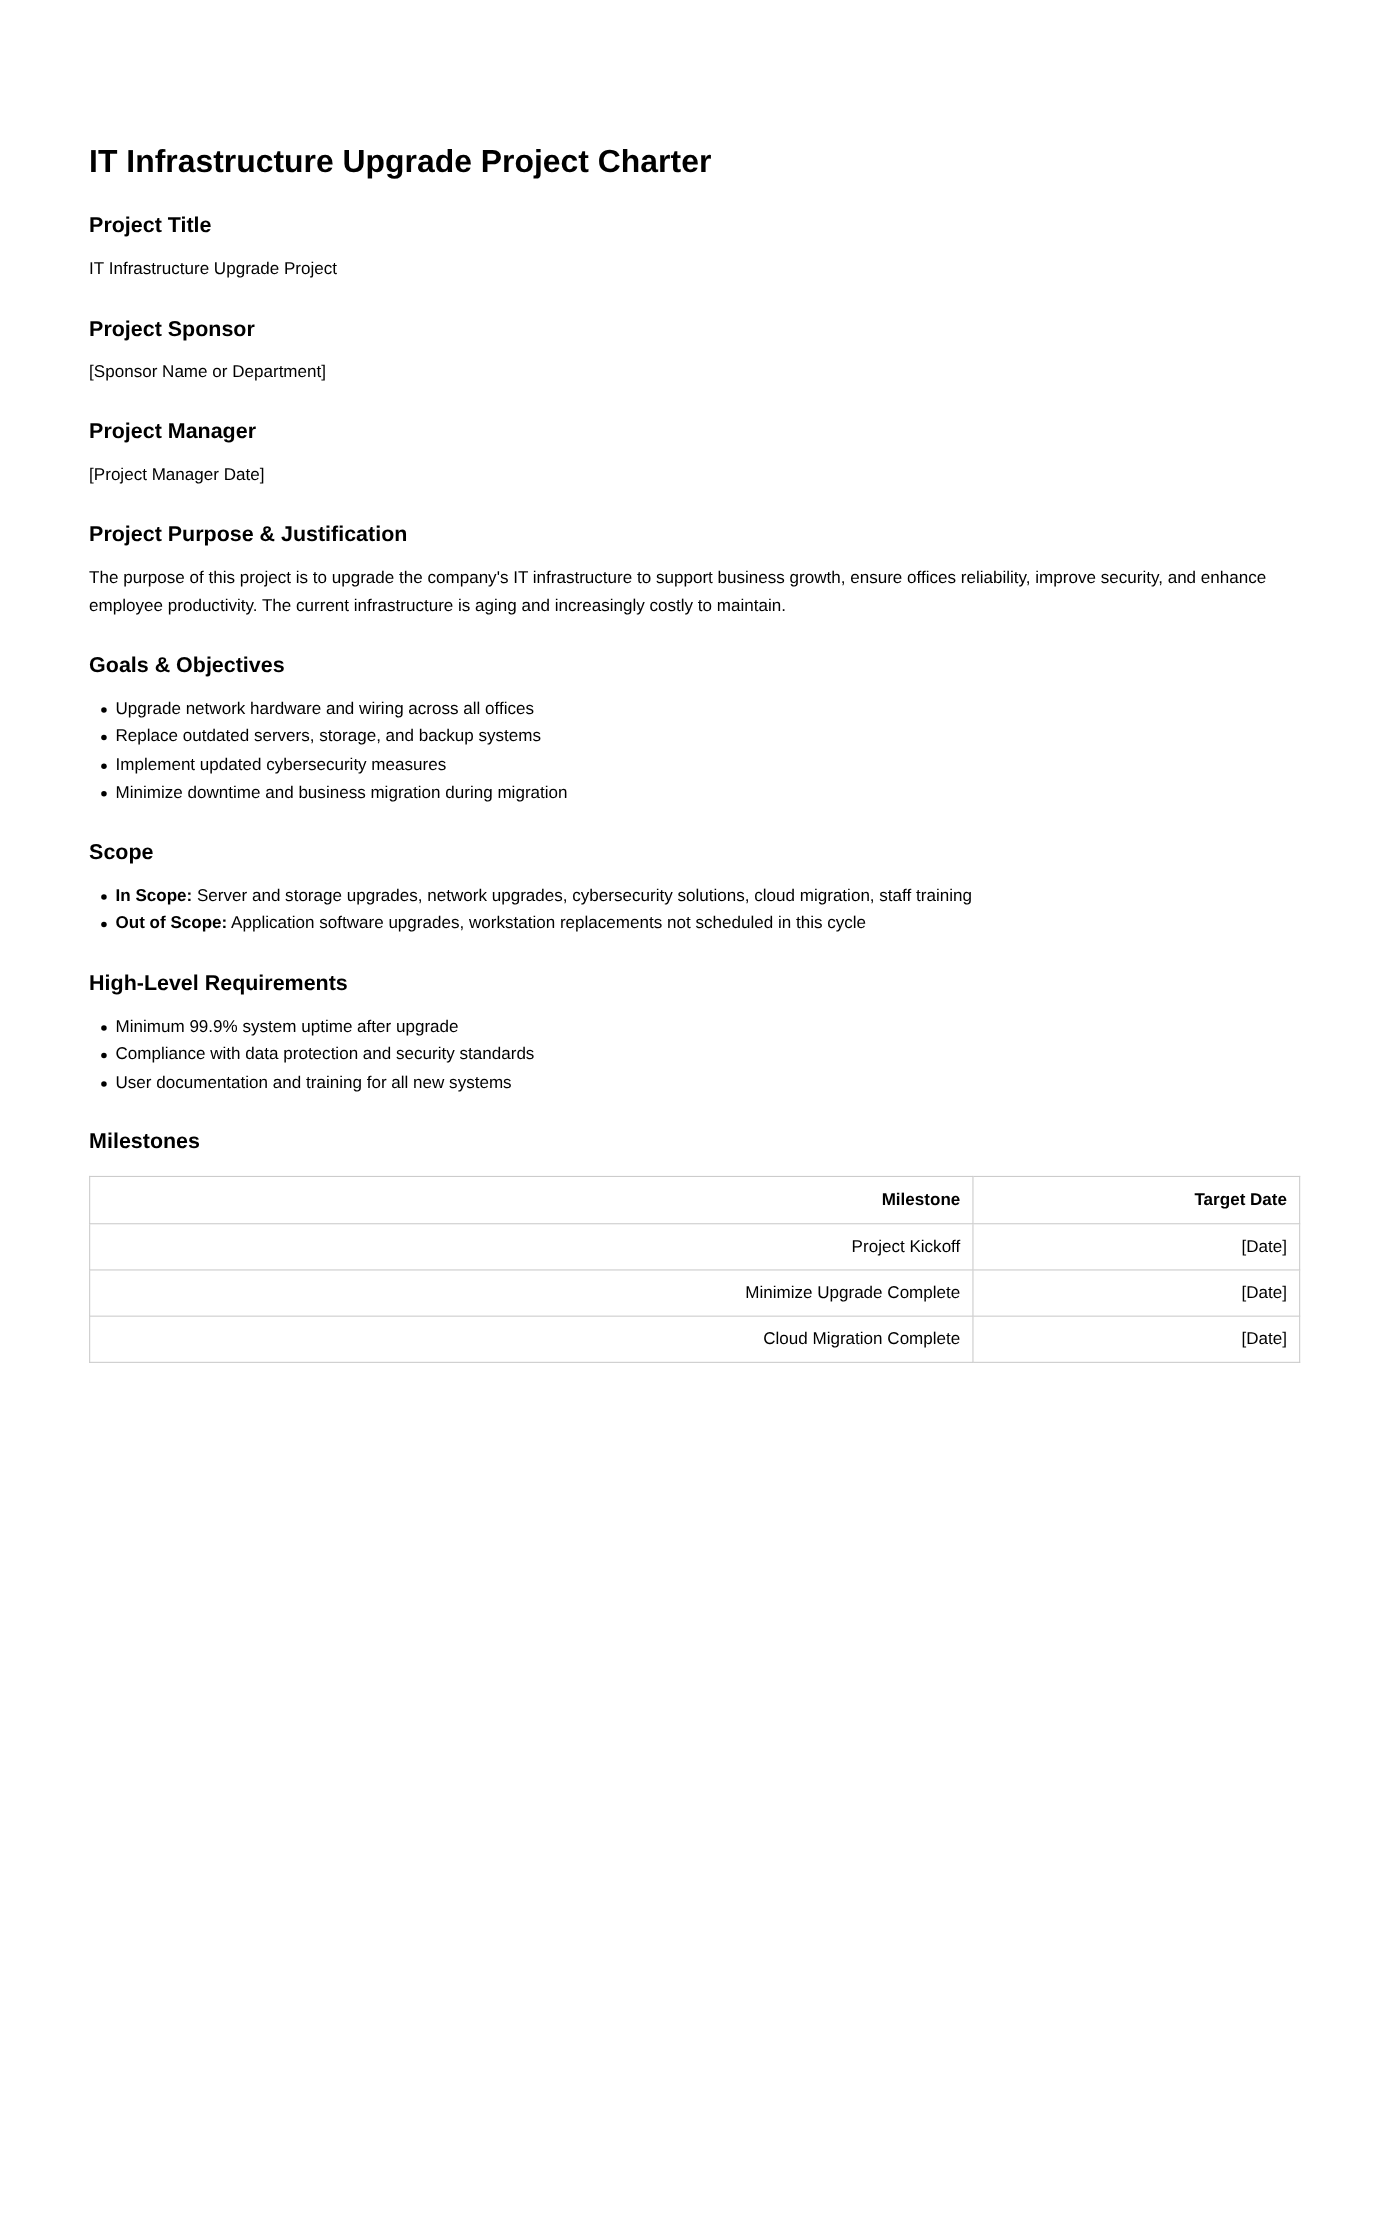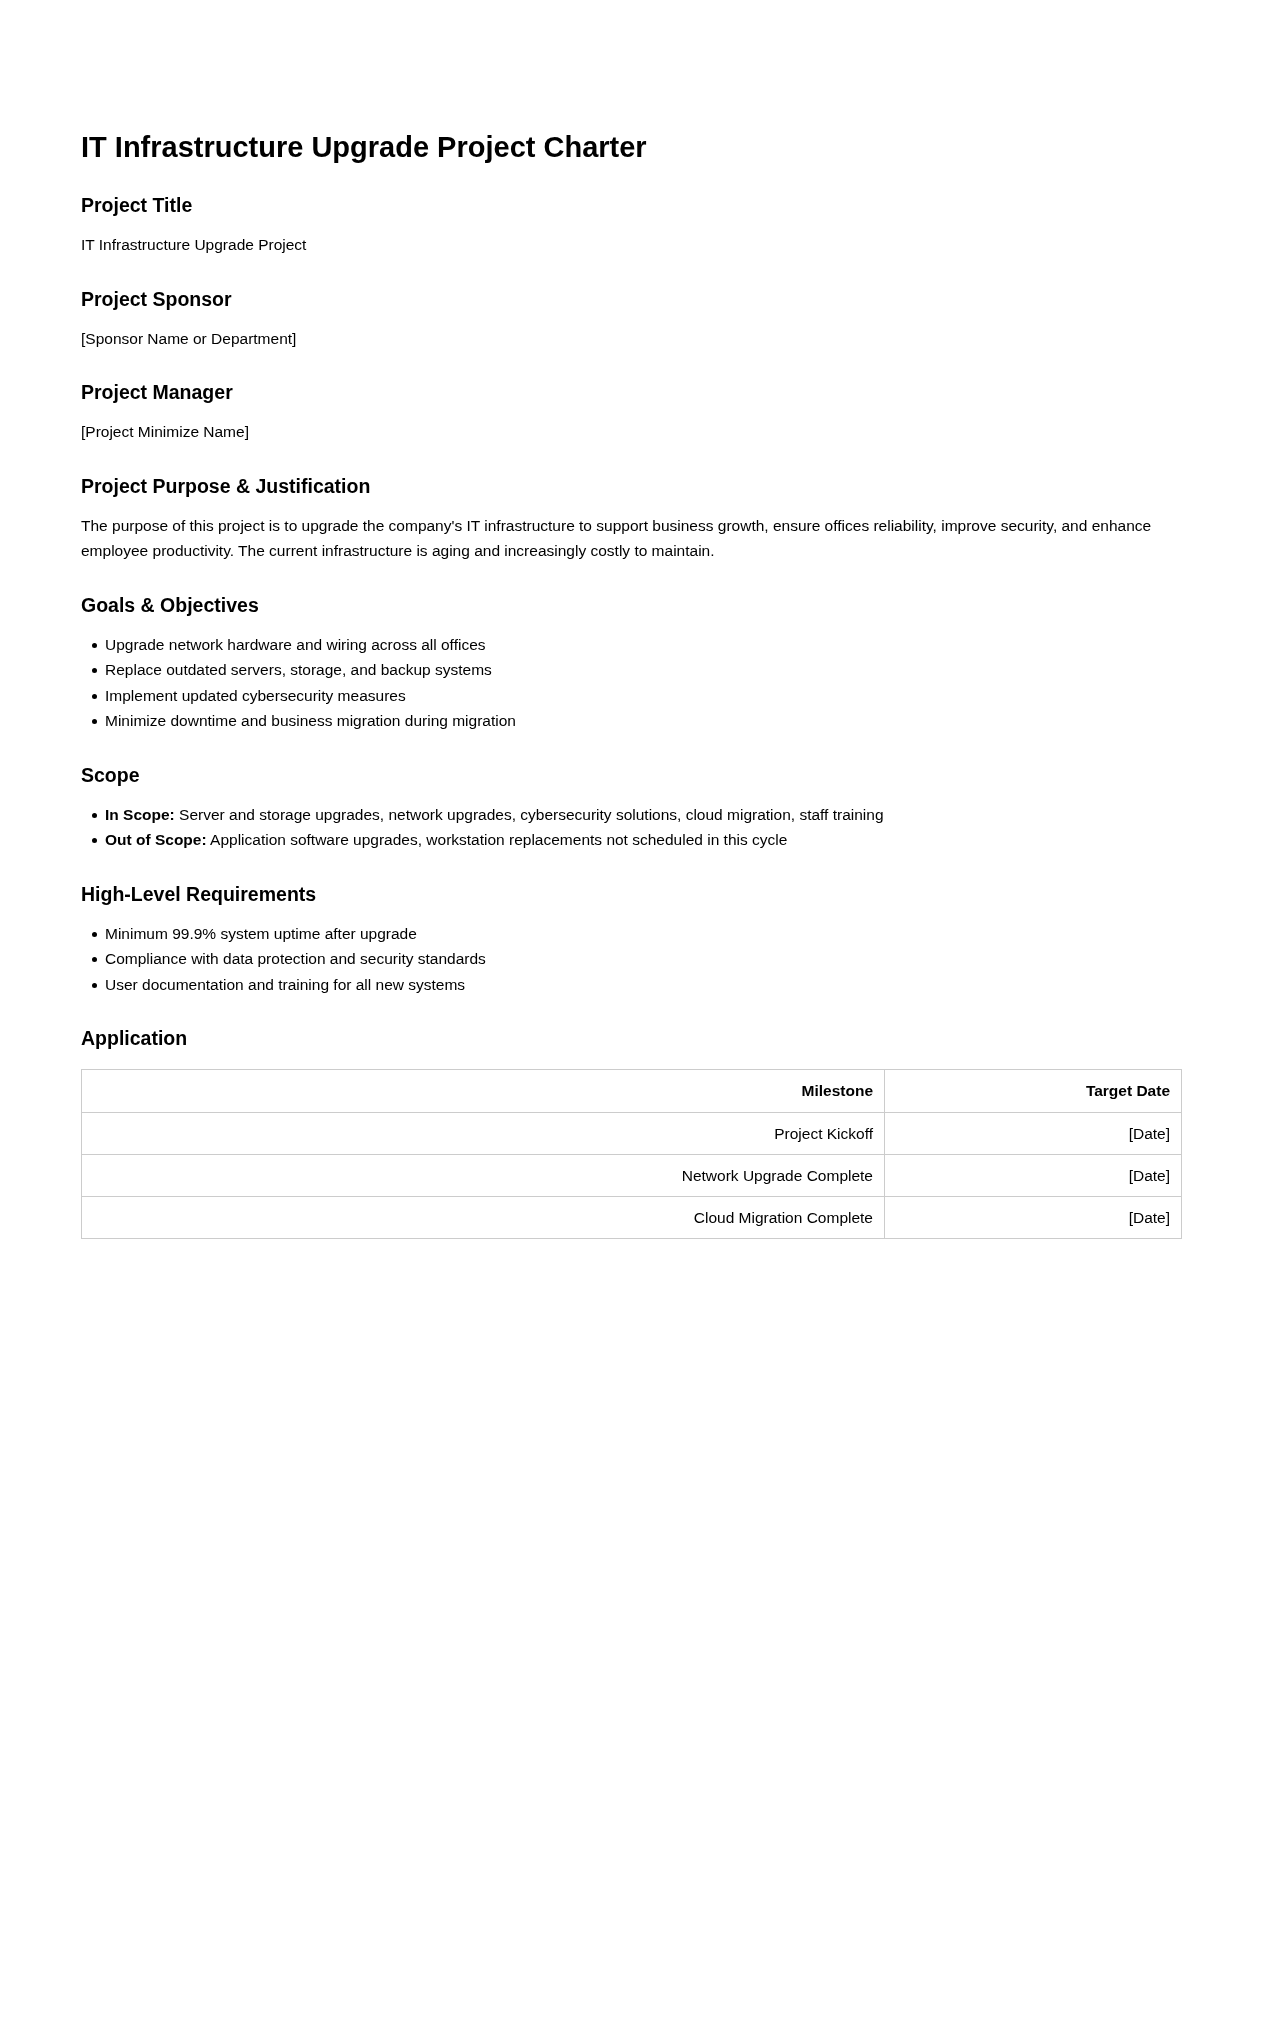"[Project Minimize Name]" p { text: Minimize Name -> Manager Date }
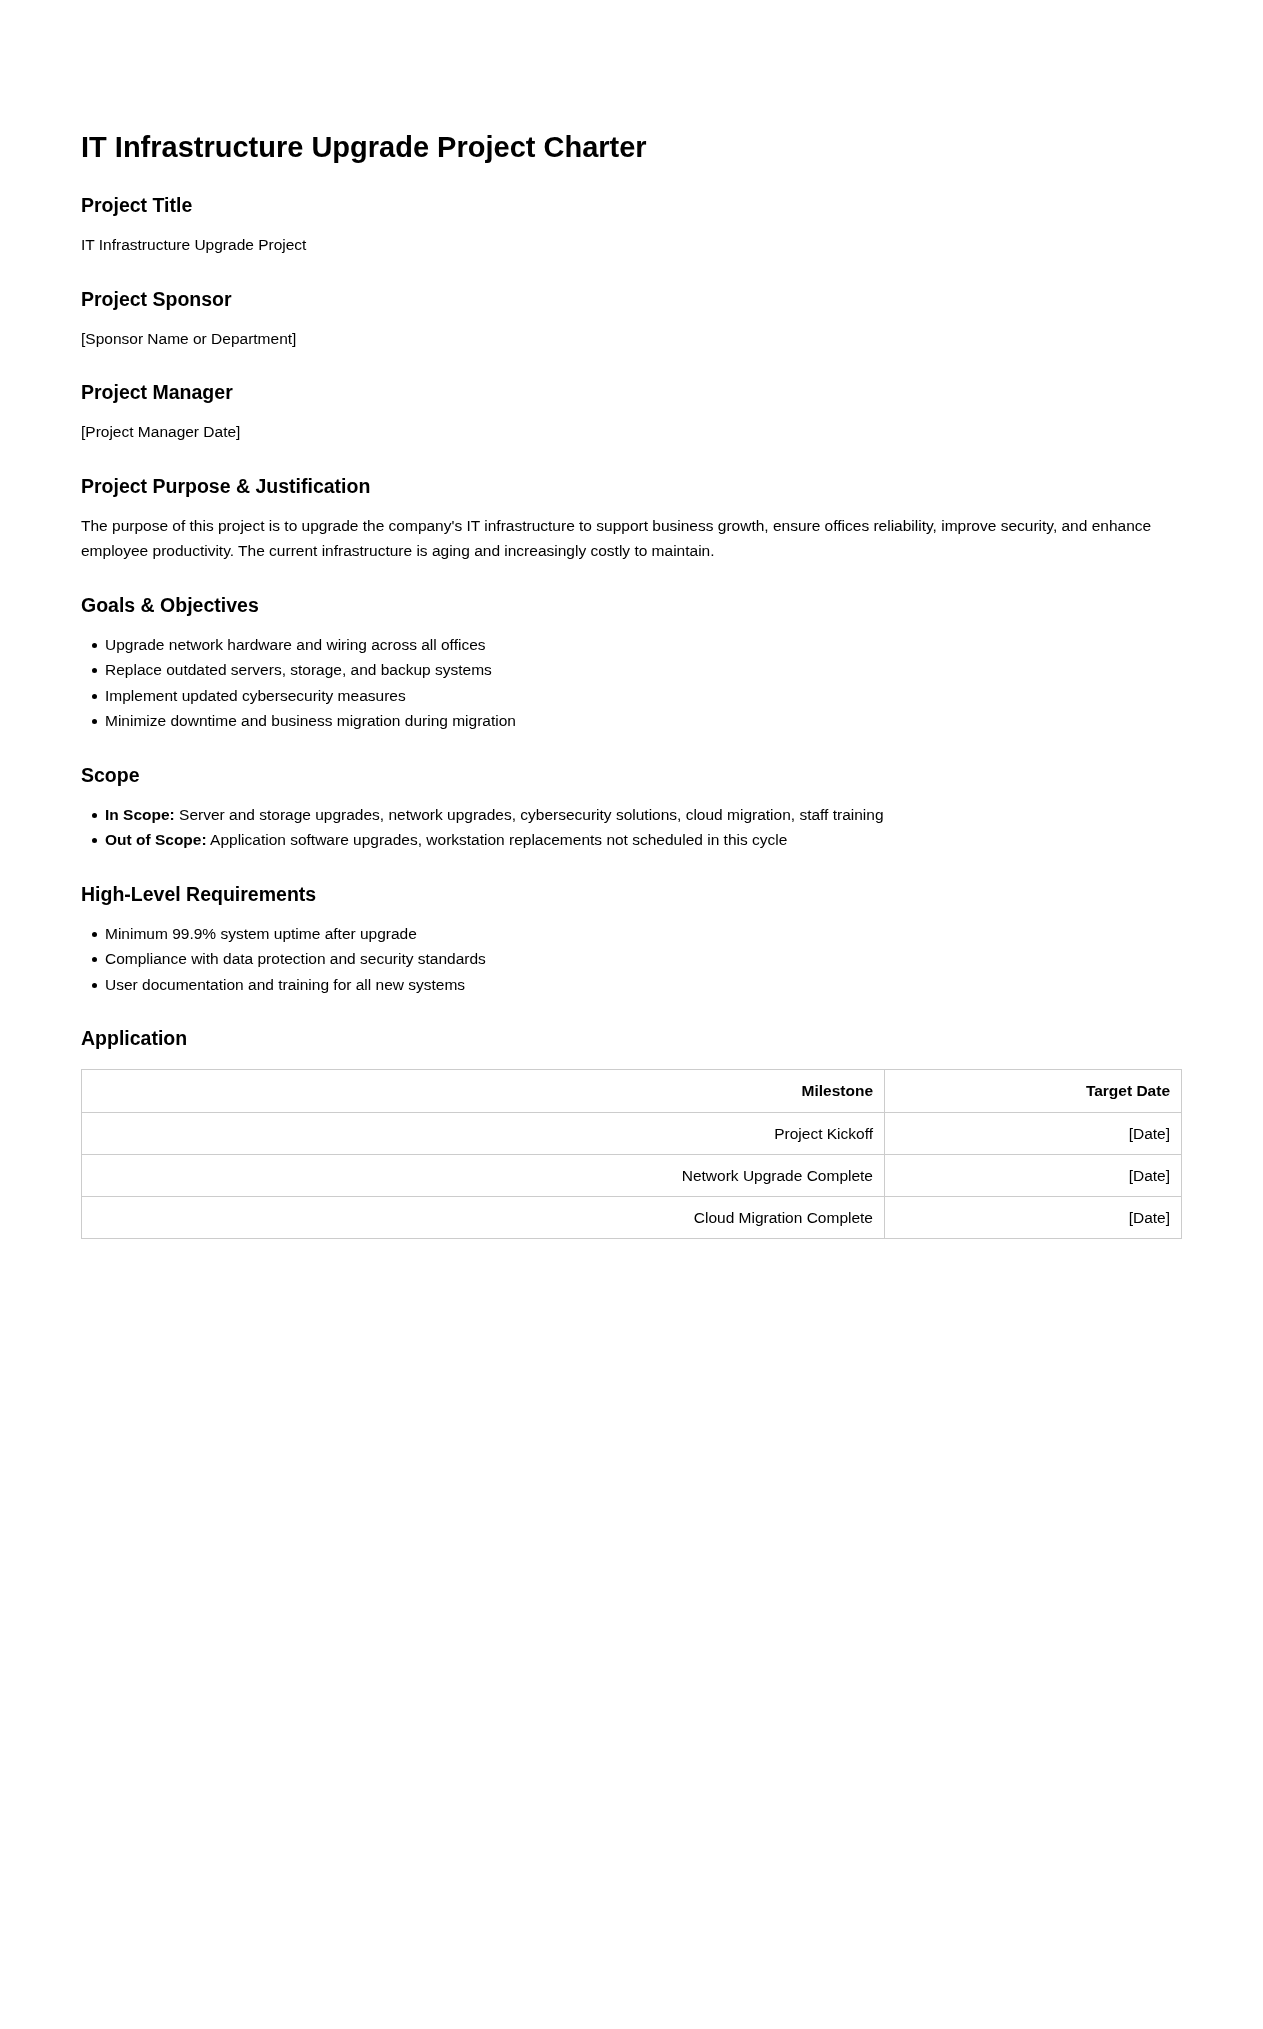"Application" h2 { text: Application -> Milestones }
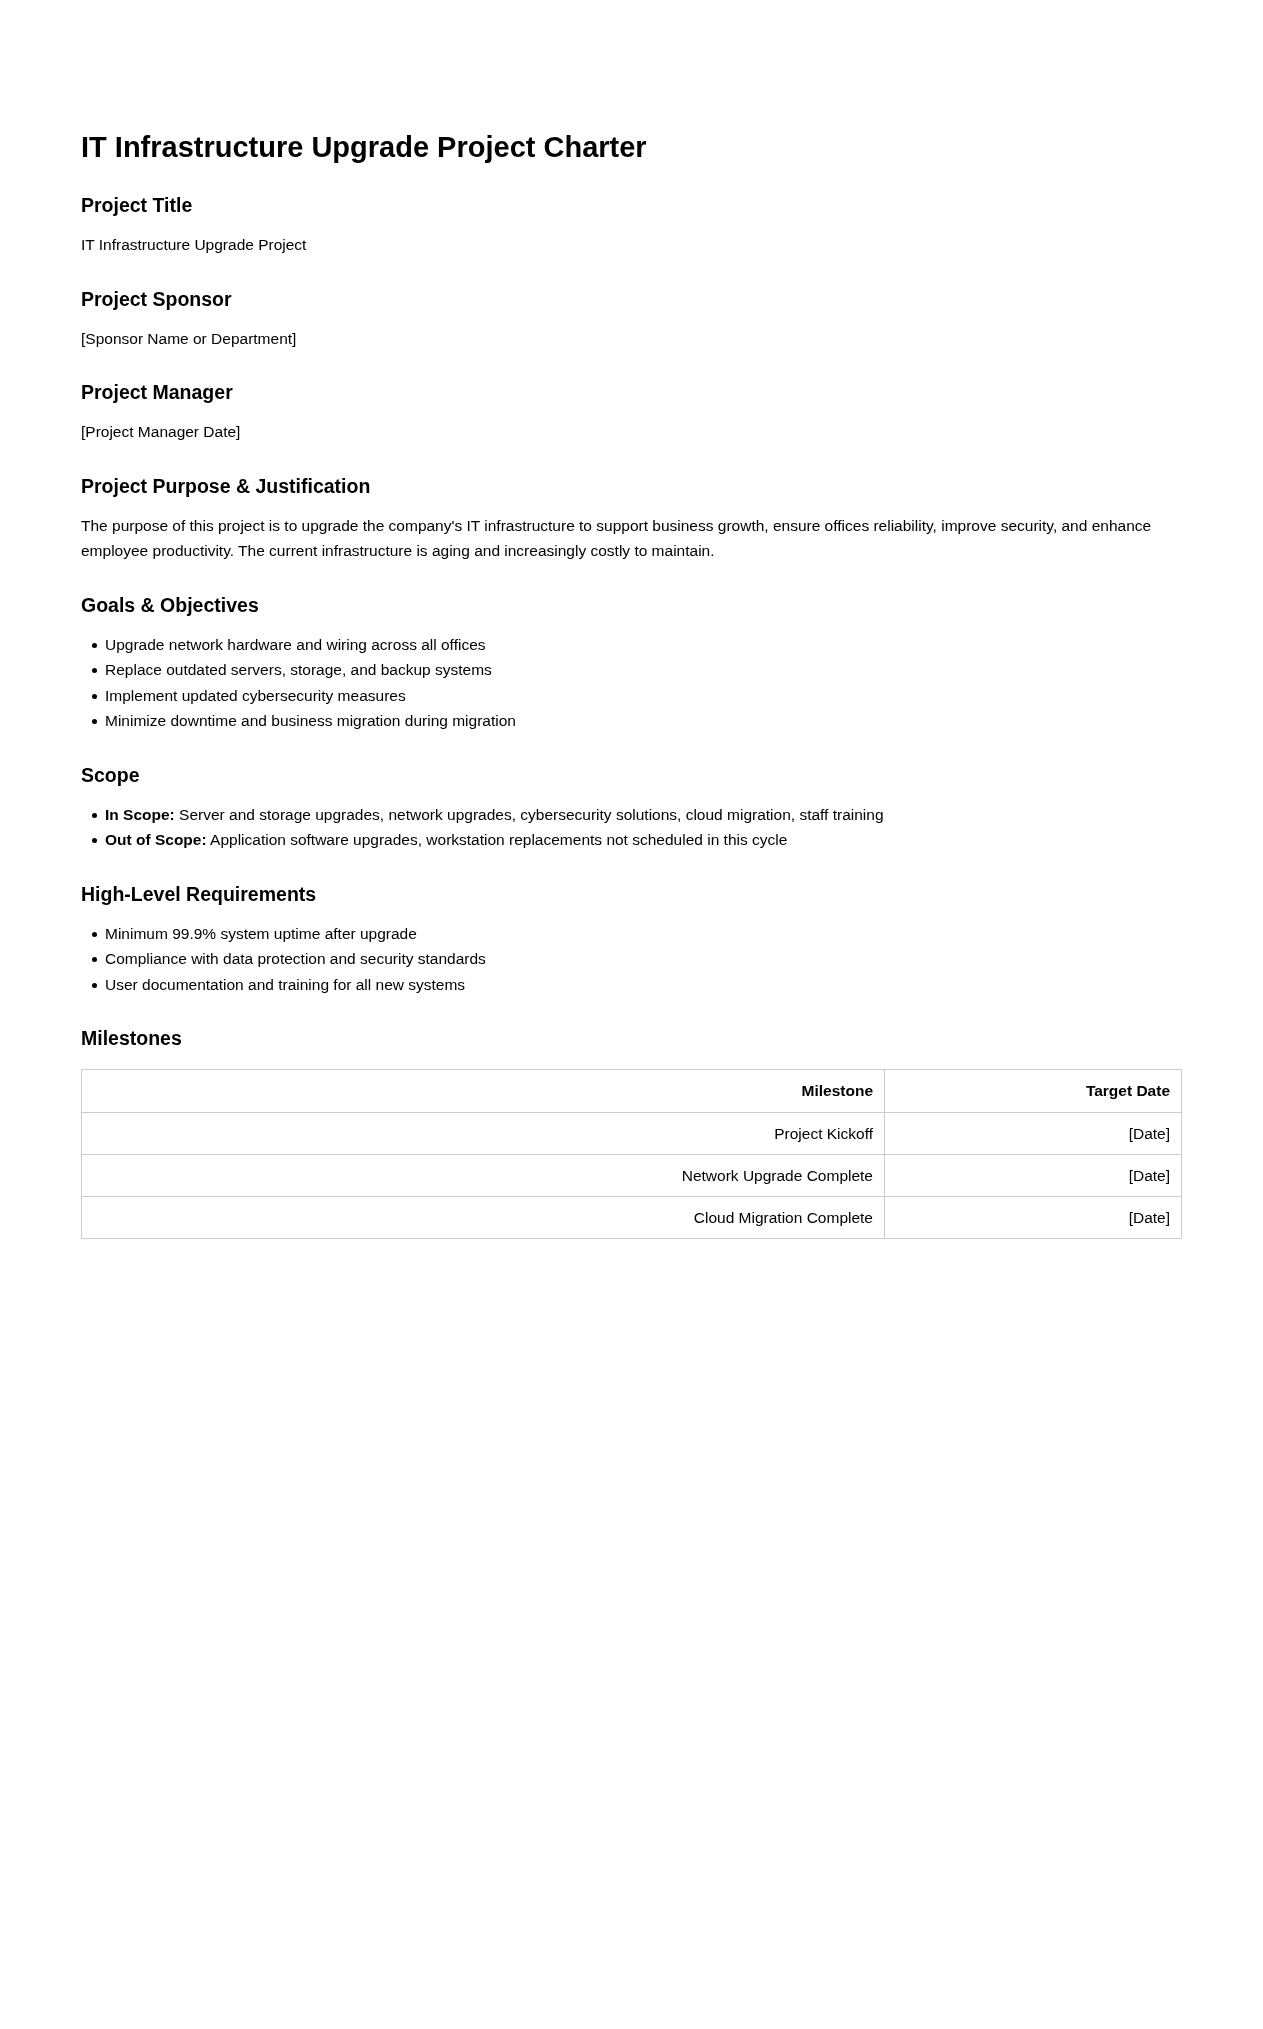"Network Upgrade Complete" td { text: Network -> Minimize }
